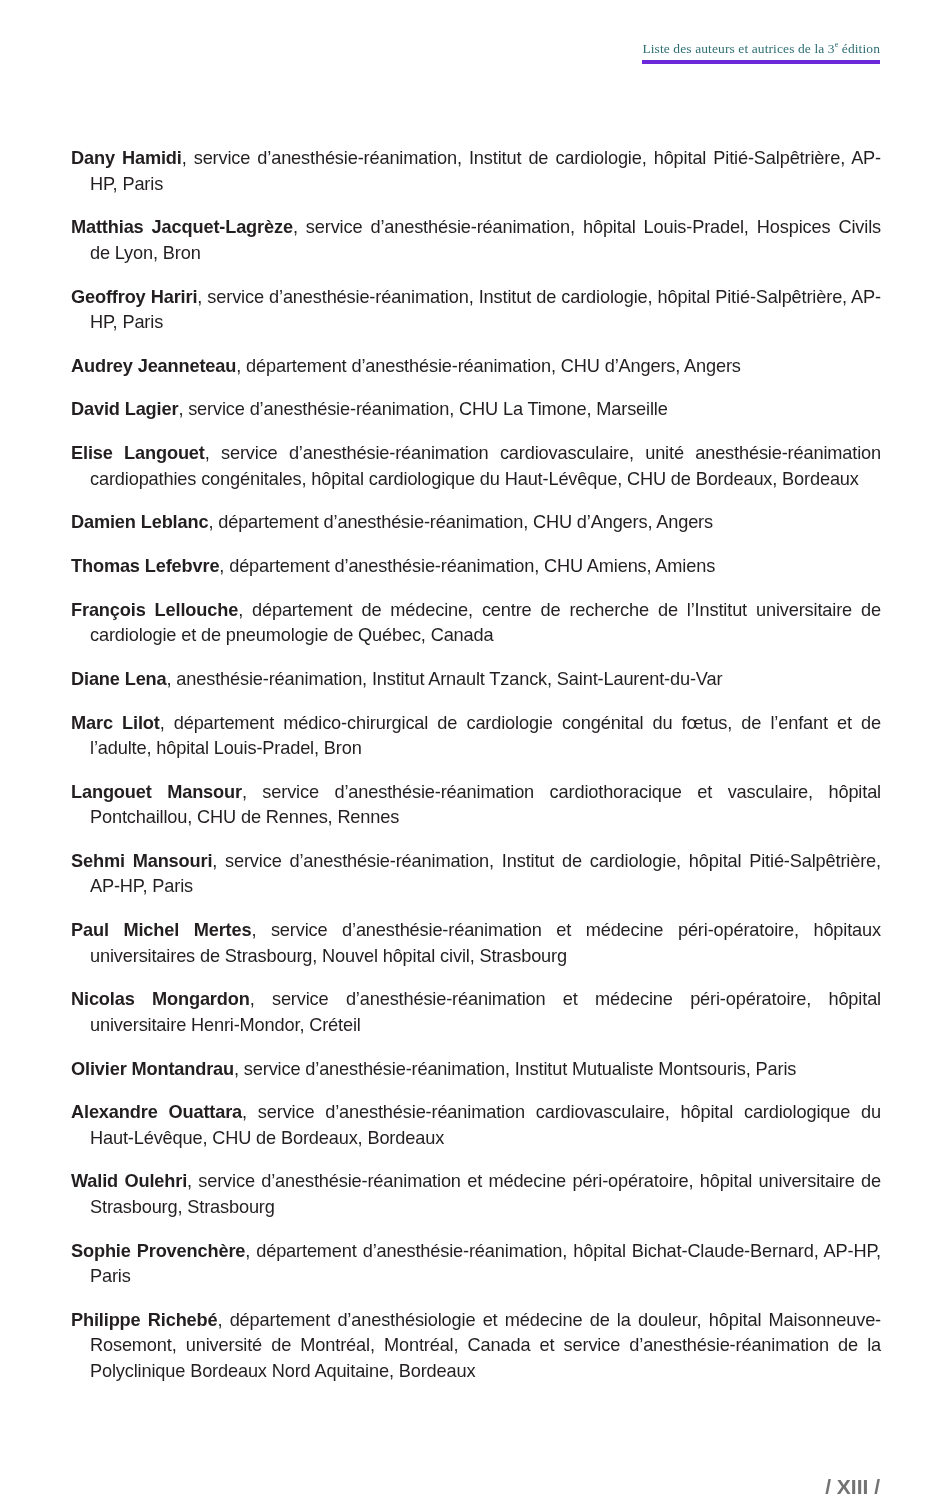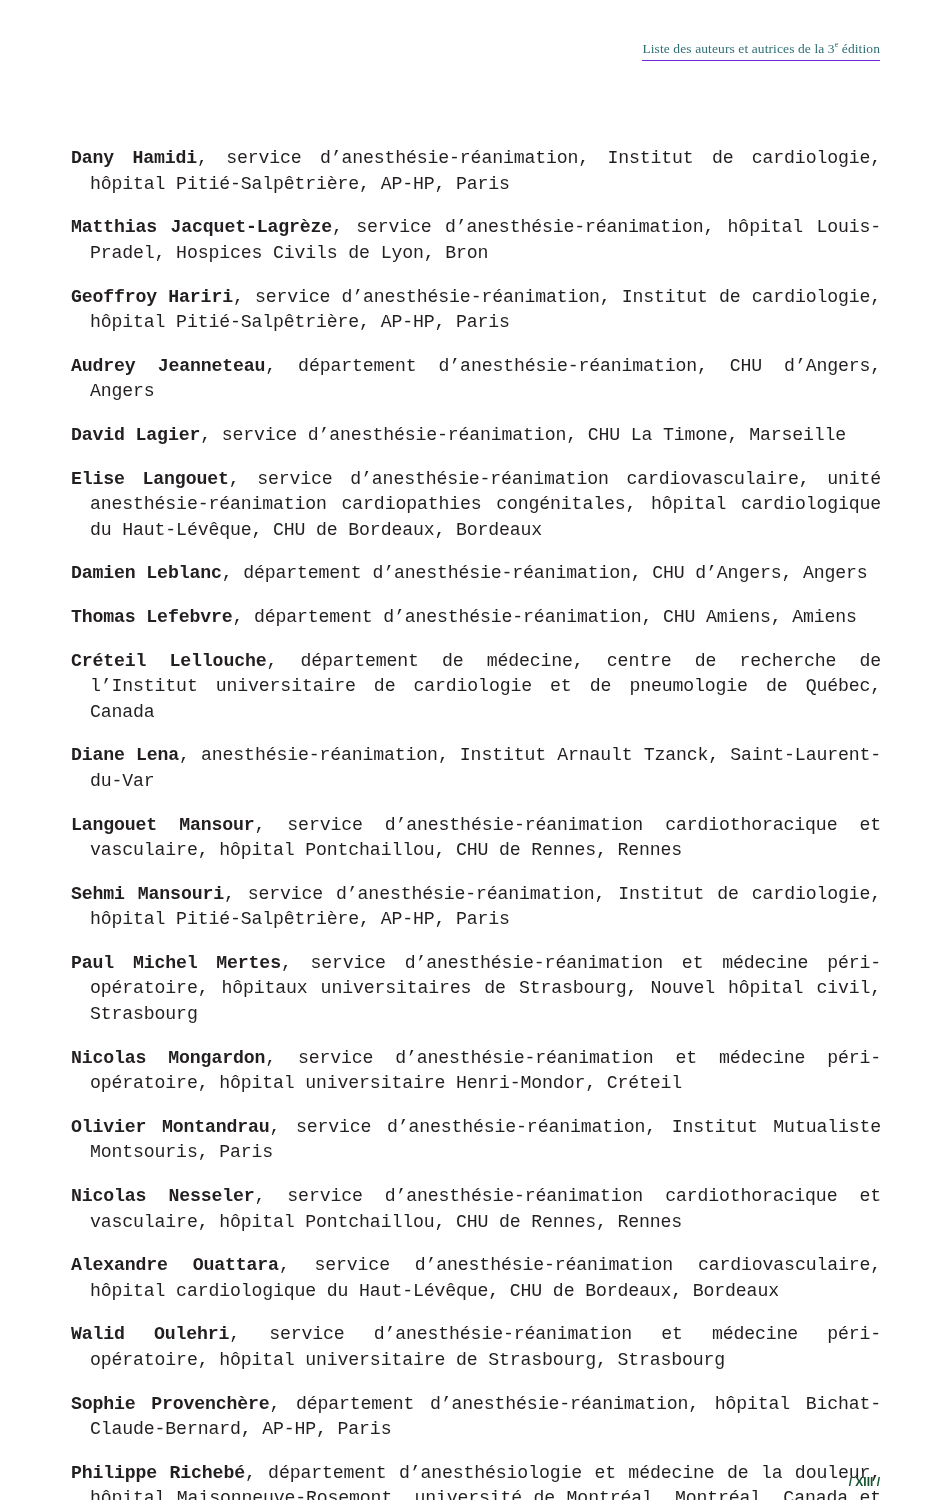"Liste des auteurs et autrices" .running-head { border-bottom: 1px solid #6d28d9 -> 4px solid #6d28d9 }
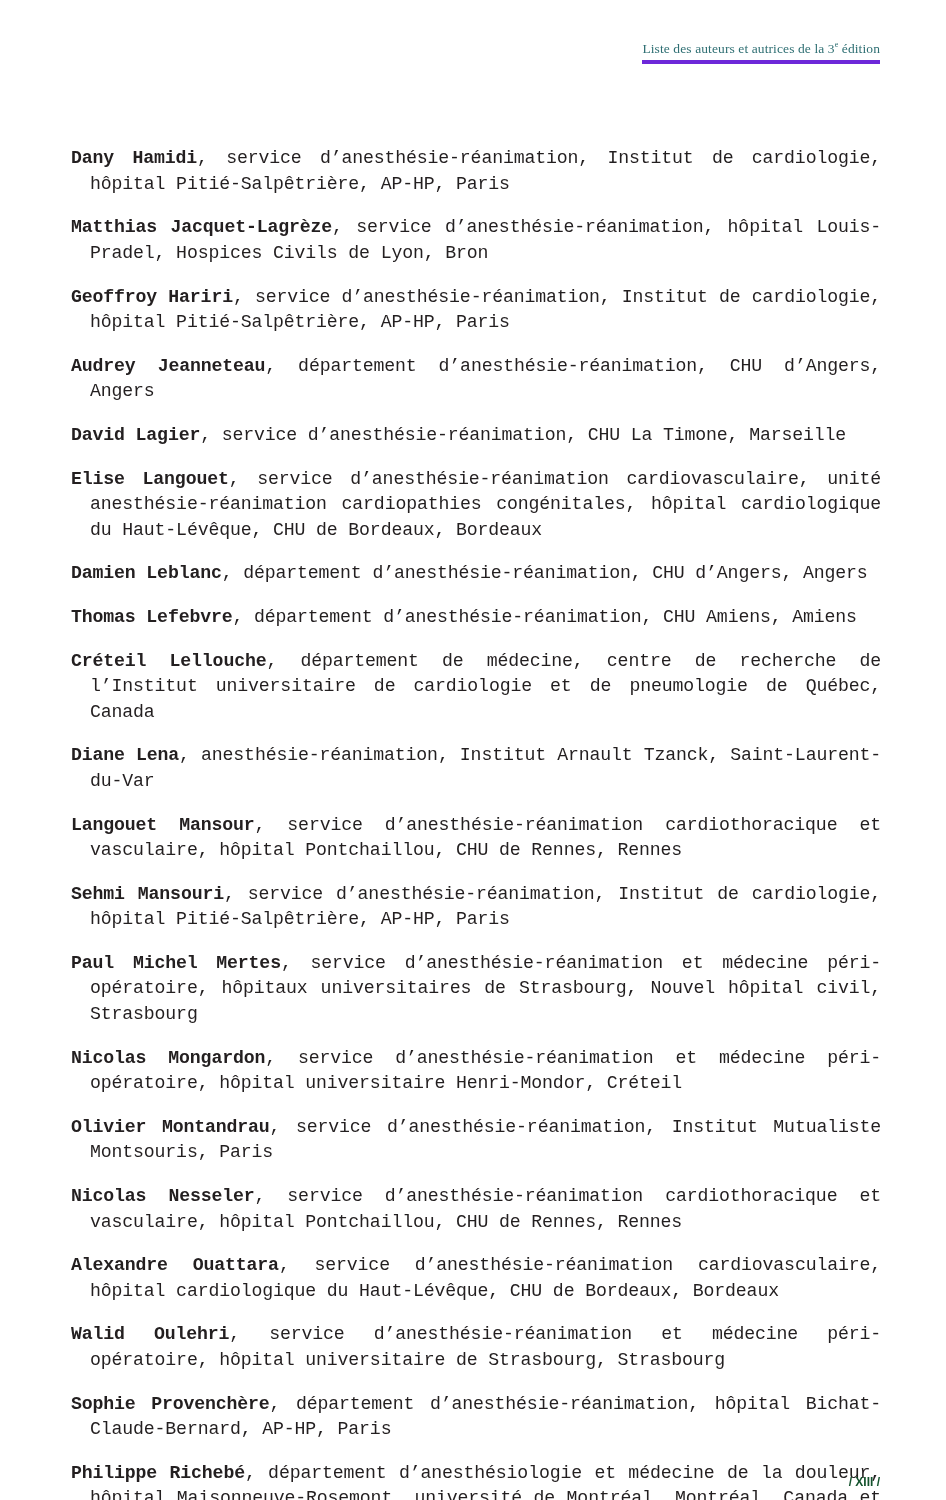"Dany Hamidi, service" .entry { font-family: Liberation Mono, monospace -> none }
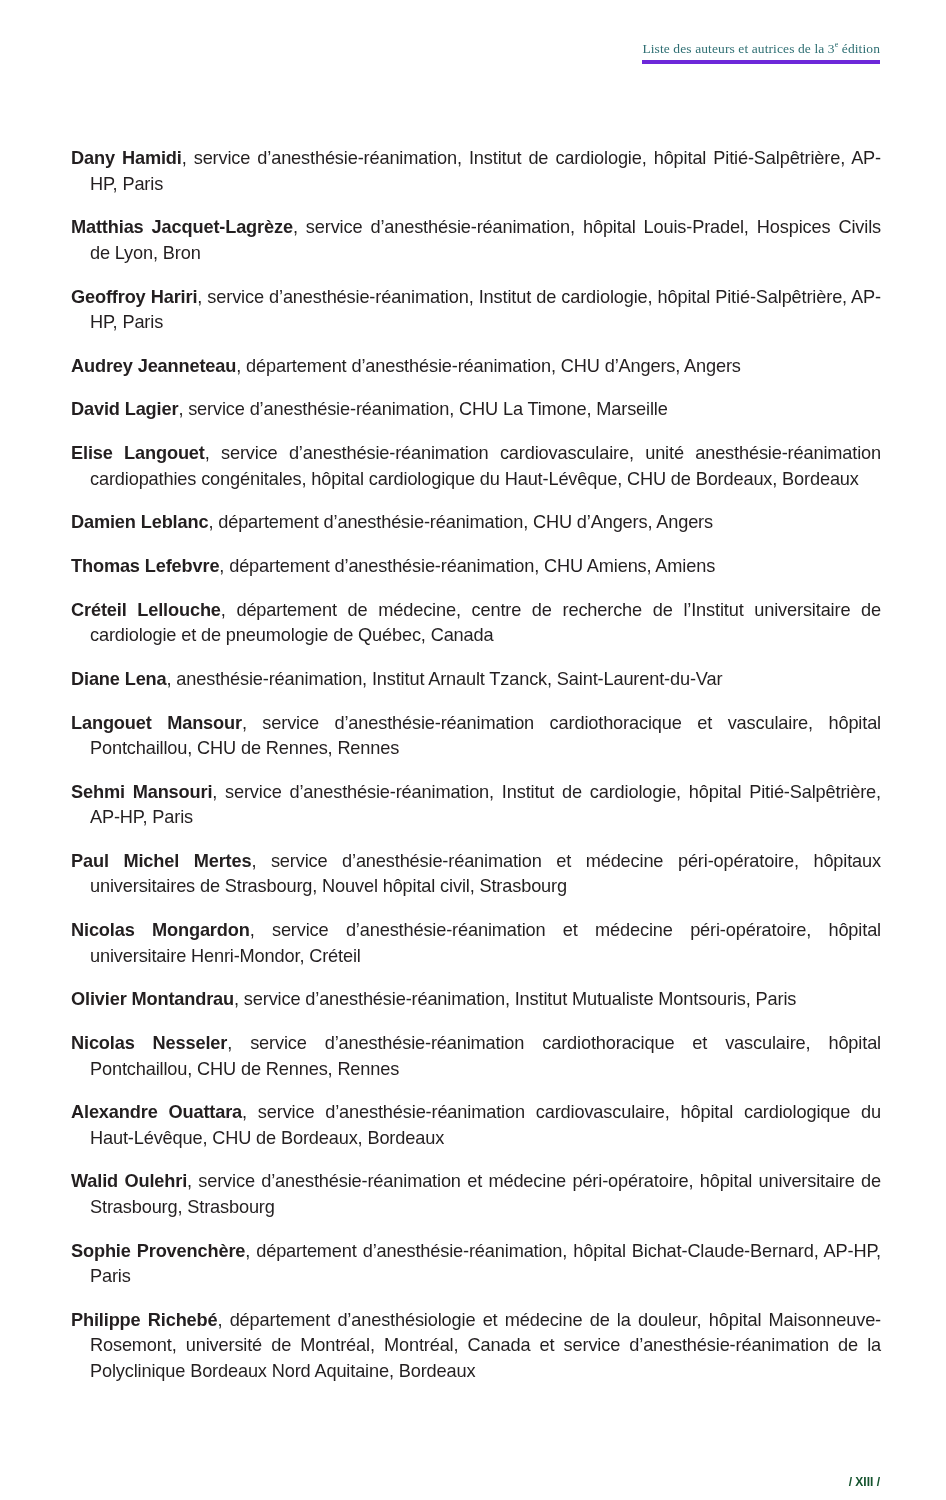"Créteil Lellouche" span.name { text: Créteil -> François }
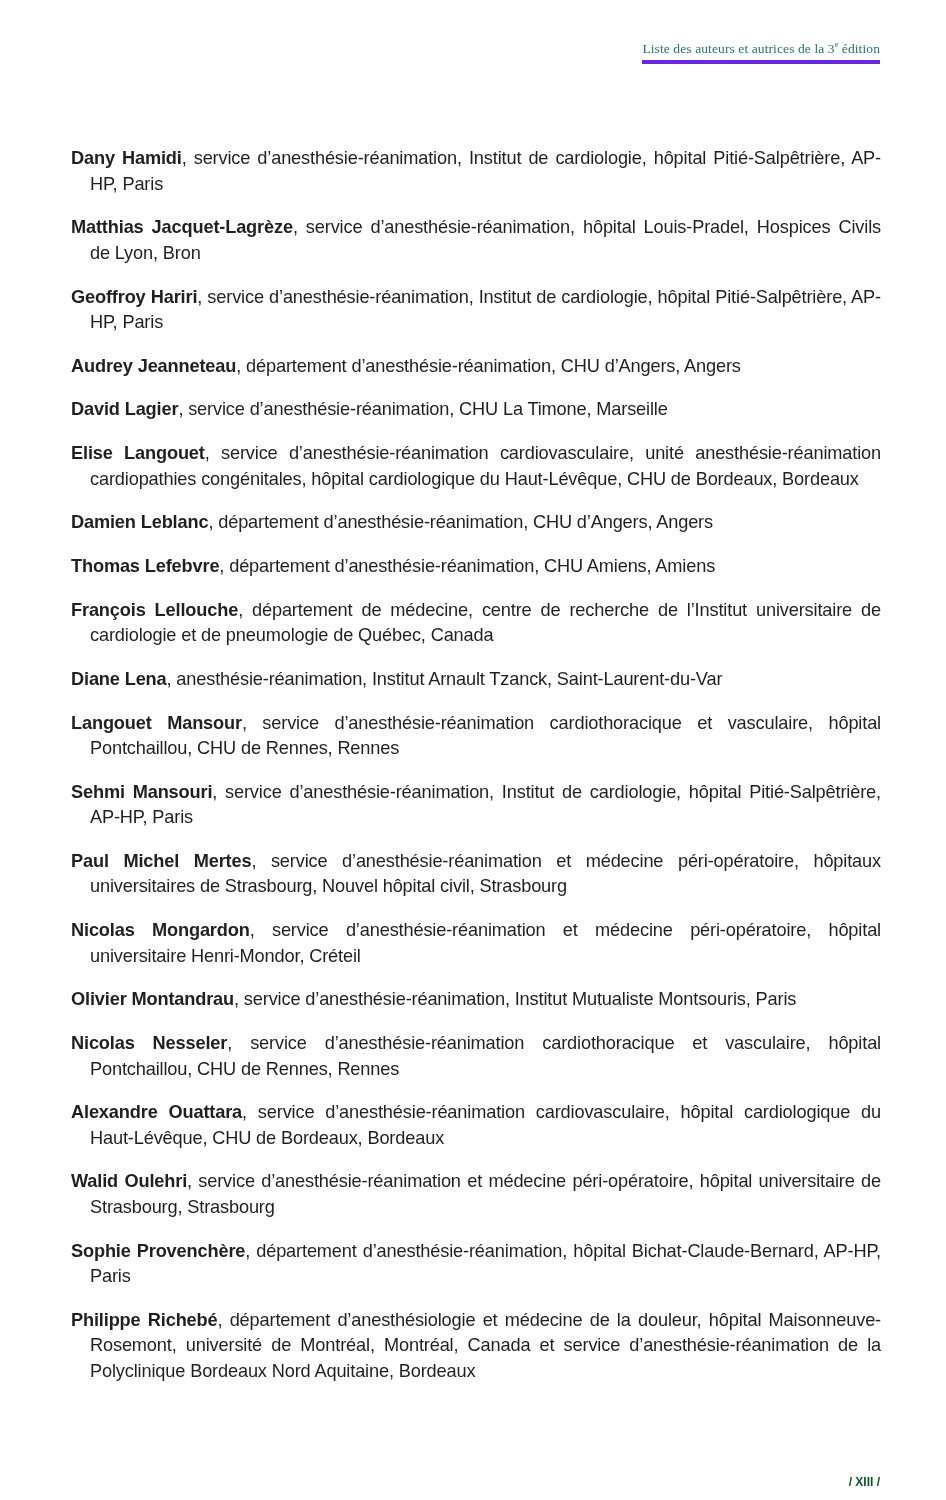"Marc Lilot, département" p.entry { html: none -> <p><span>Marc Lilot</span><span>, département médico-chirurgical de cardiologie congénital du fœtus, de l’enfant et de l’adulte, hôpital Louis-Pradel, Bron</span></p> }
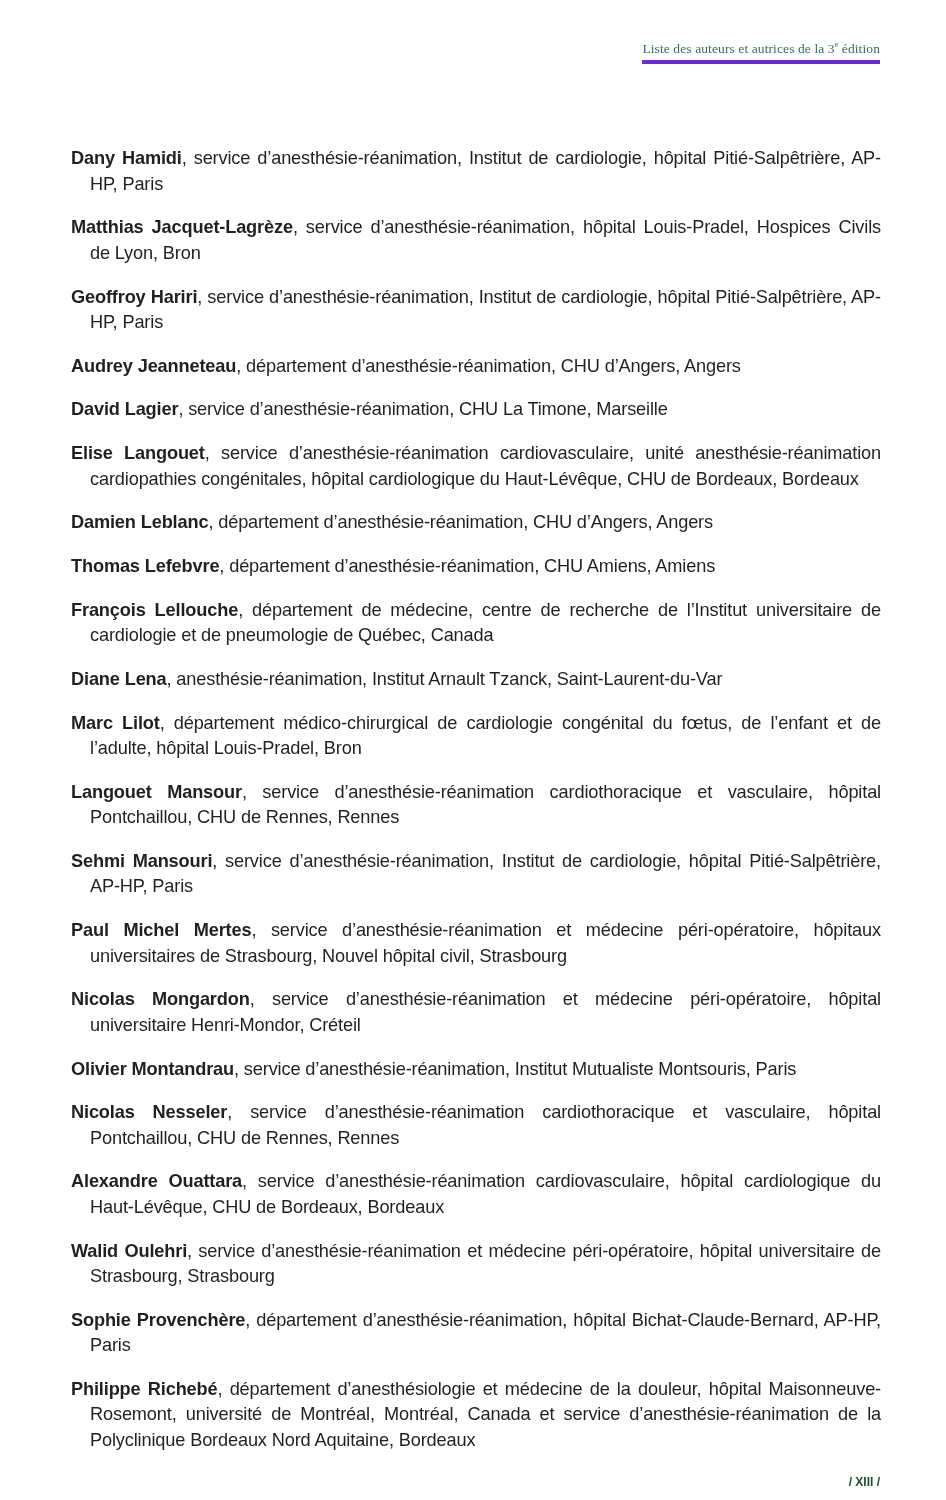"Nicolas Nesseler, service" p.entry { html: <p><span>Nicolas Nesseler</span><span>, service d’anesthésie-réanimation cardiothoracique et vasculaire, hôpital Pontchaillou, CHU de Rennes, Rennes</span></p> -> none }
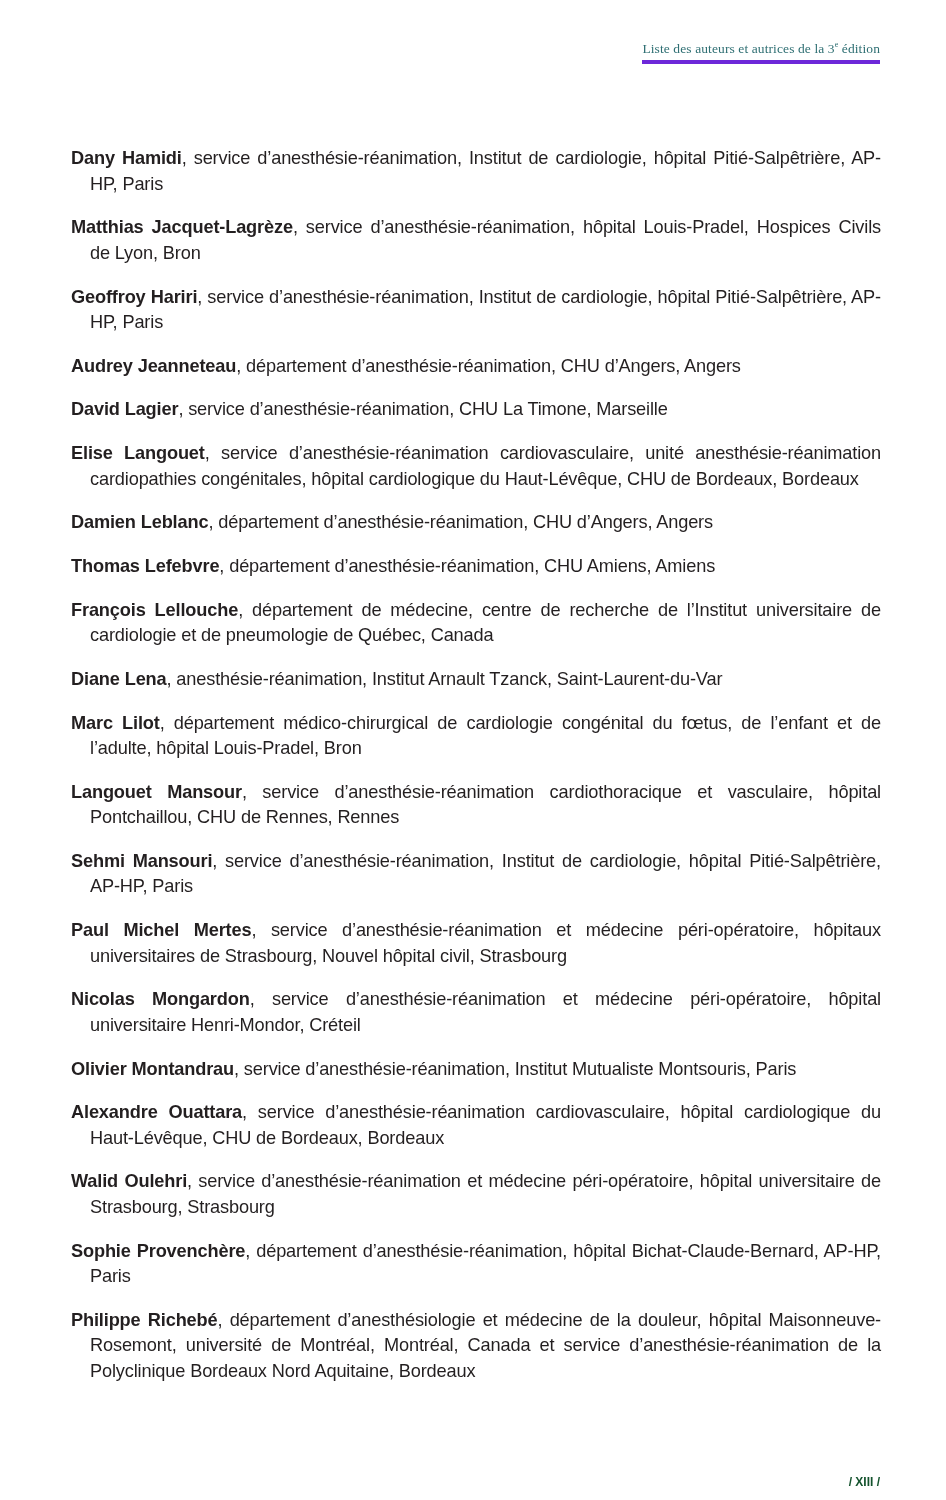"/ XIII /" .folio { color: #14532d -> #737373; font-size: 12px -> 21px }
